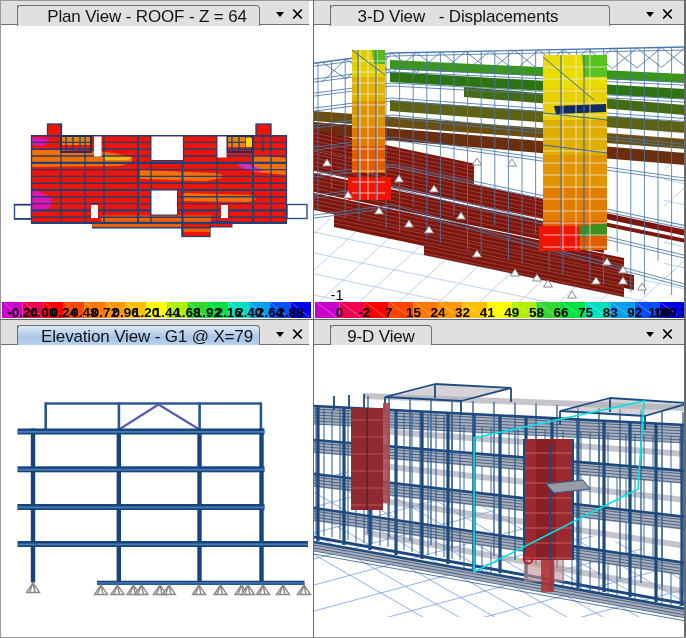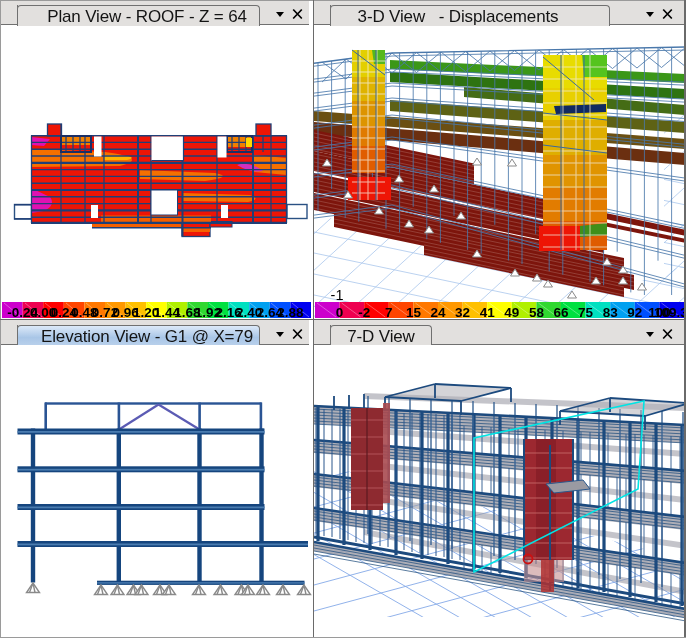"7-D View" div.tab { text: 7-D -> 9-D }
